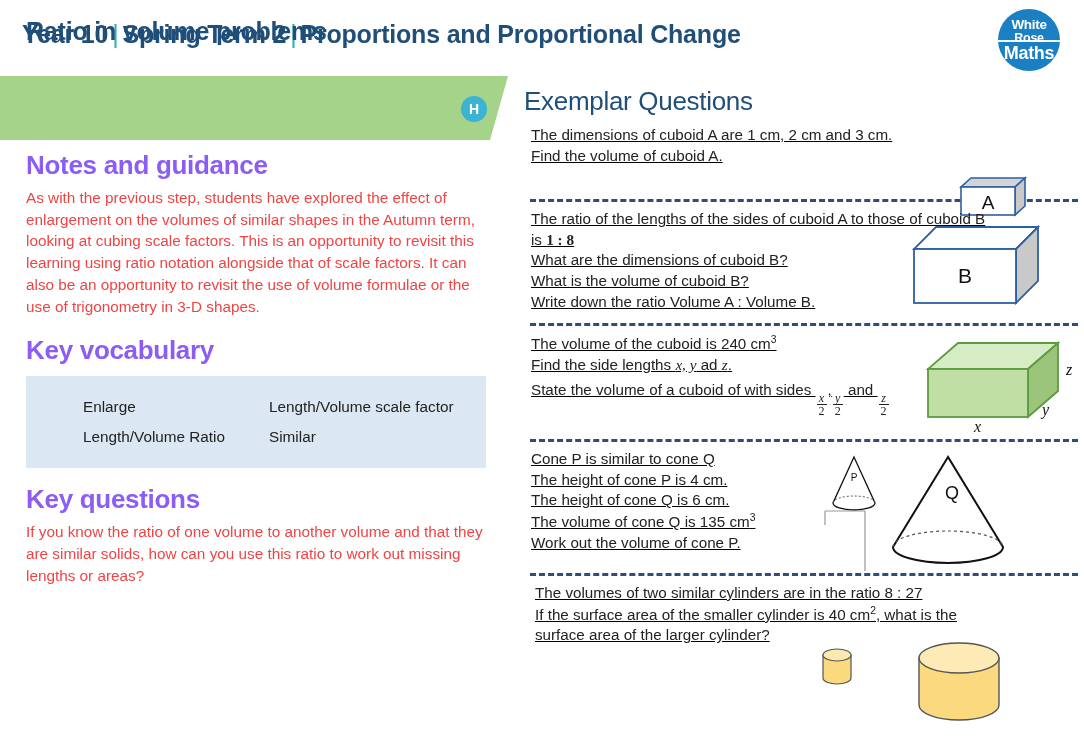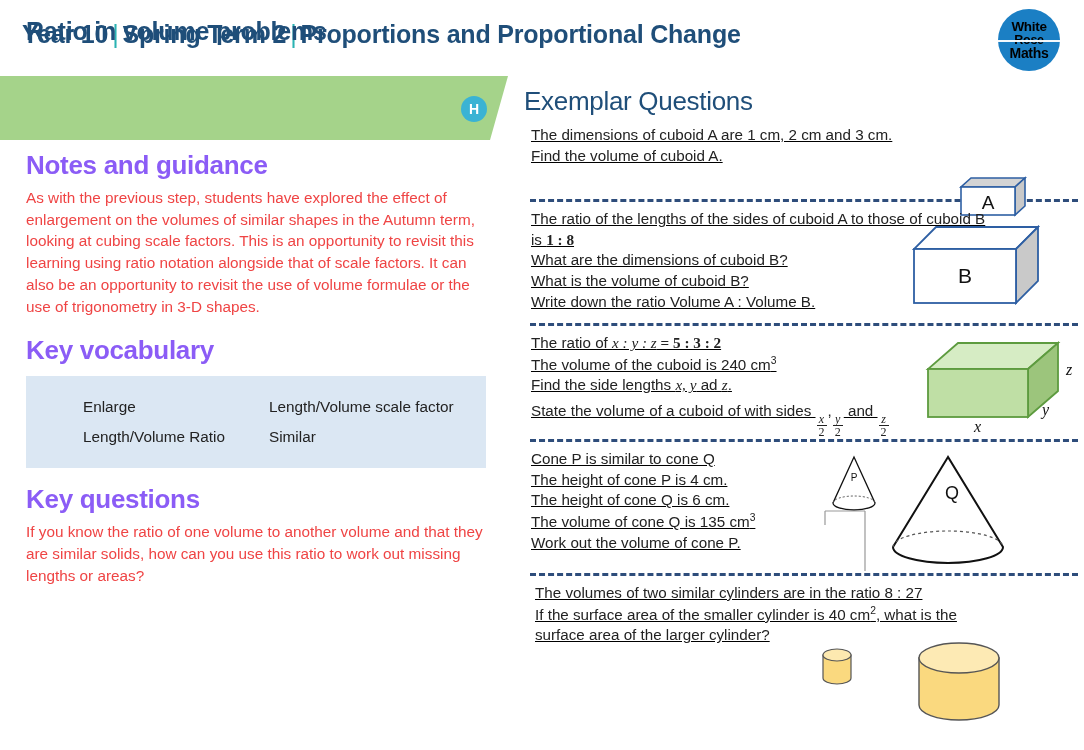"White" .logo span { color: #000000 -> #ffffff }
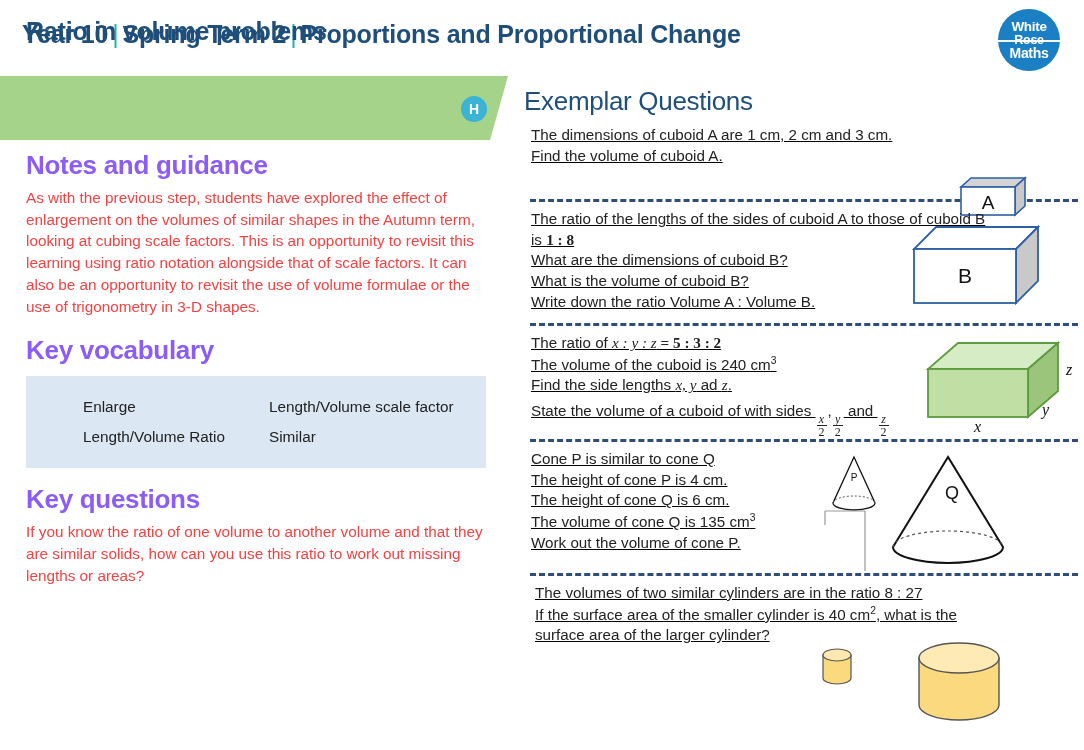"Maths" .logo .l3 { font-size: 14px -> 18px }
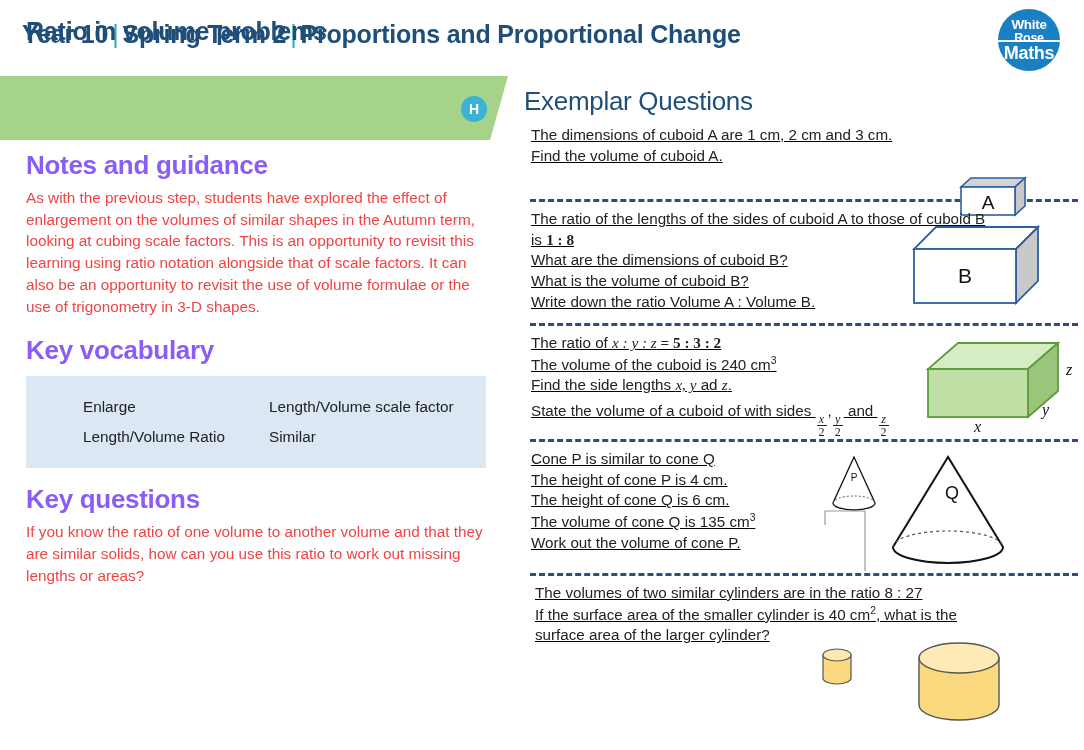"The ratio of x :" div.qtext { html: <div><span>The ratio of </span><span>x : y : z</span><span> = </span><span>5 : 3 : 2</span></div> -> none }
